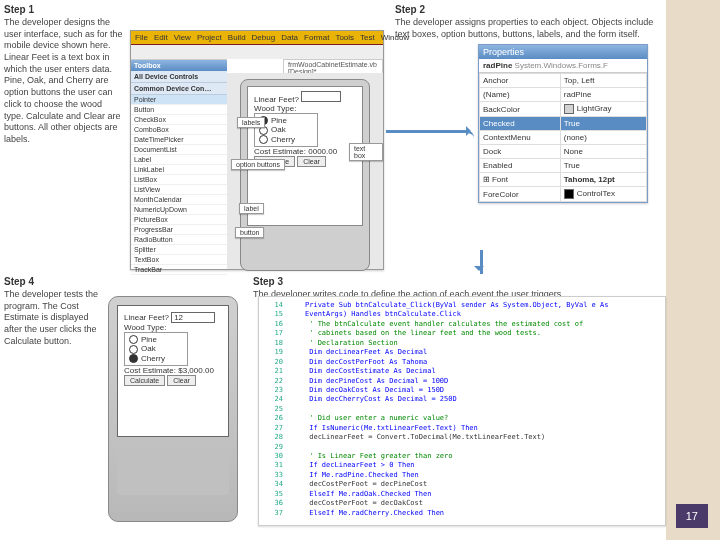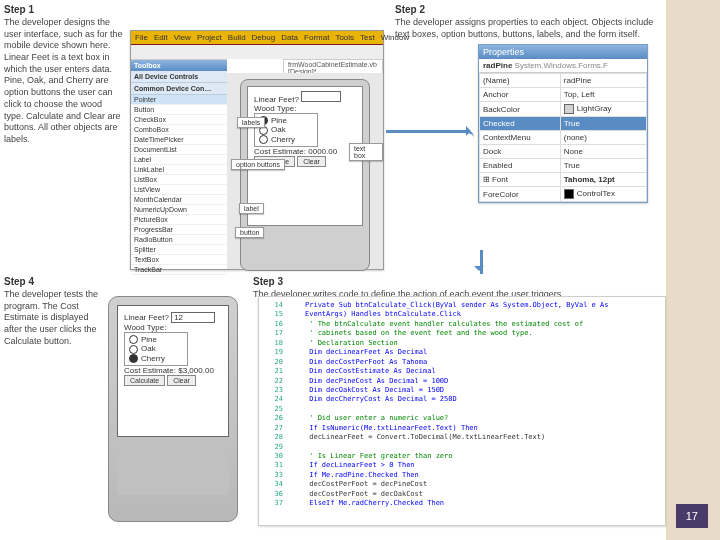"(Name)" tr { order: before "Anchor" -> after "Anchor" }
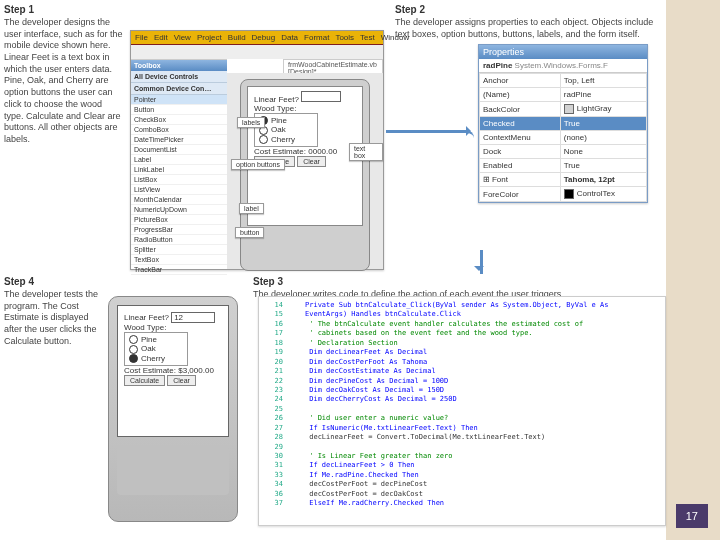"' cabinets based on the" span.cm { text: event feet and the wood type -> linear feet and the wood tests }
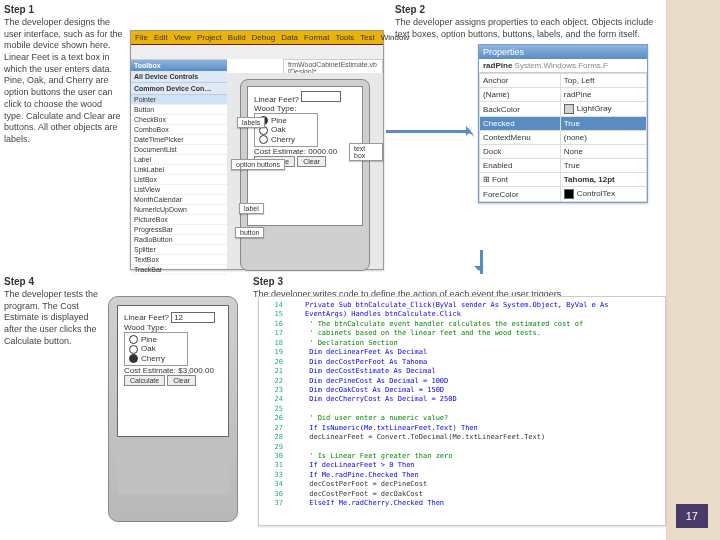"35 ElseIf Me.radOak.Checked Then" div { html: none -> <div><span>35</span><span> ElseIf Me.radOak.Checked Then</span></div> }
